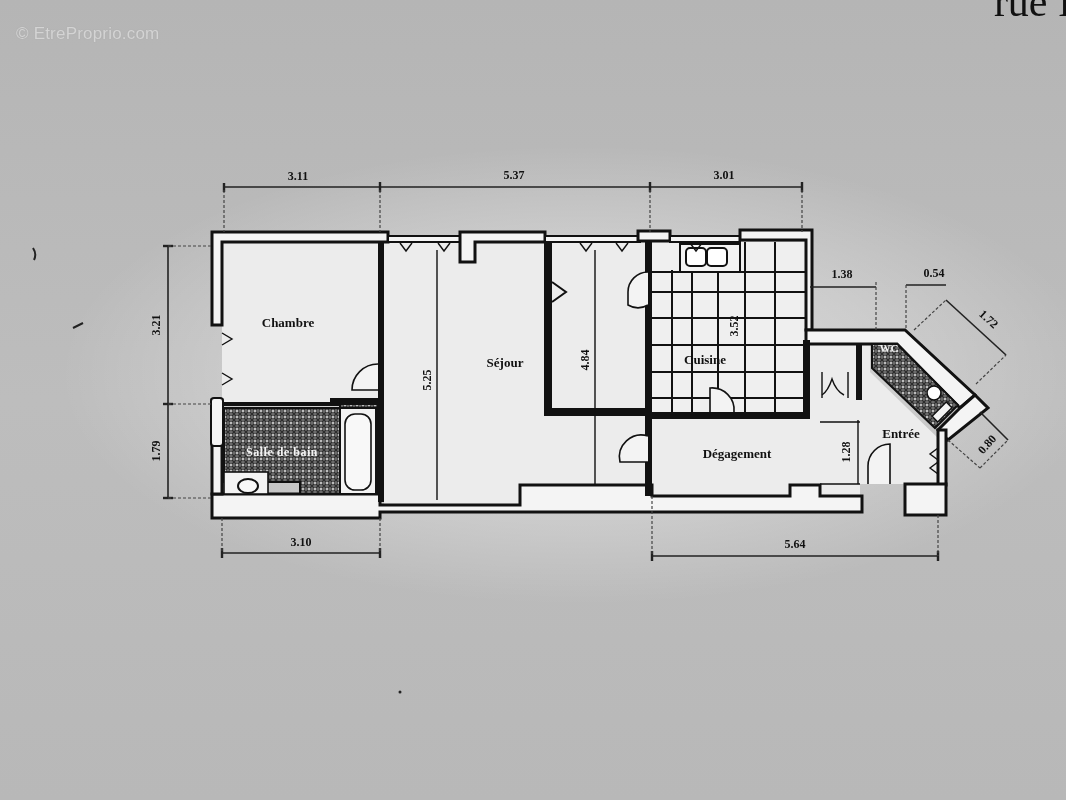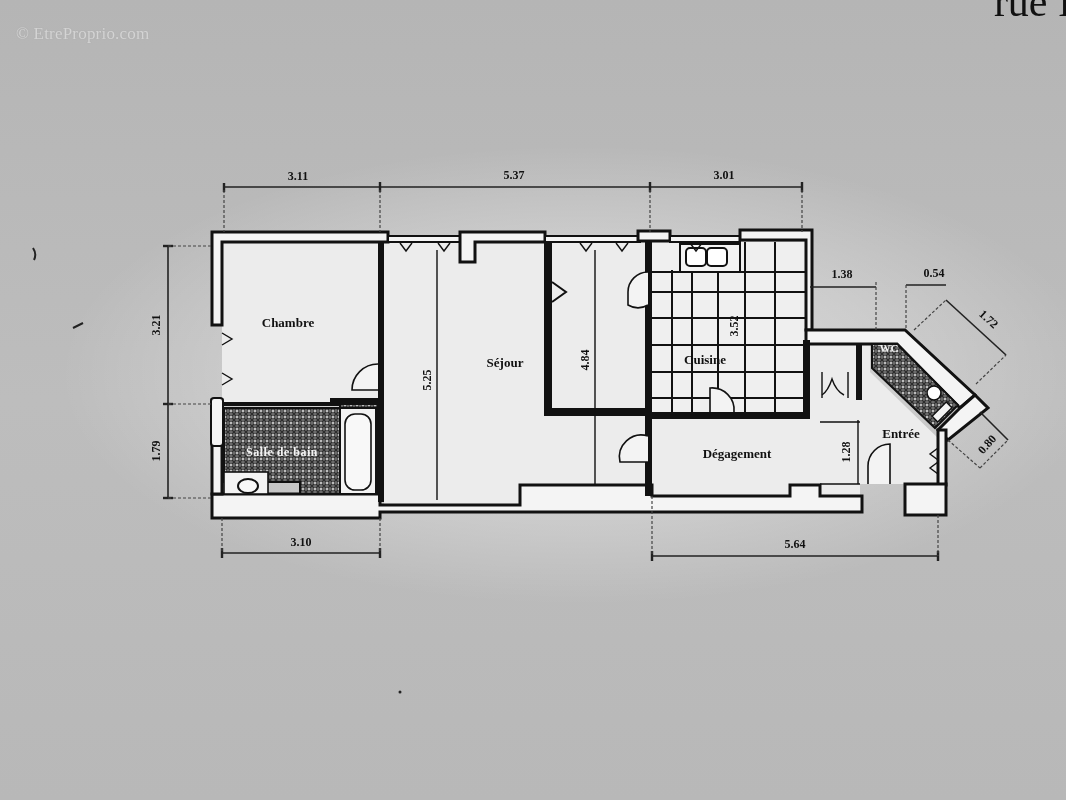"© EtreProprio.com" .watermark { font-family: Liberation Serif, serif -> Liberation Sans, sans-serif }
